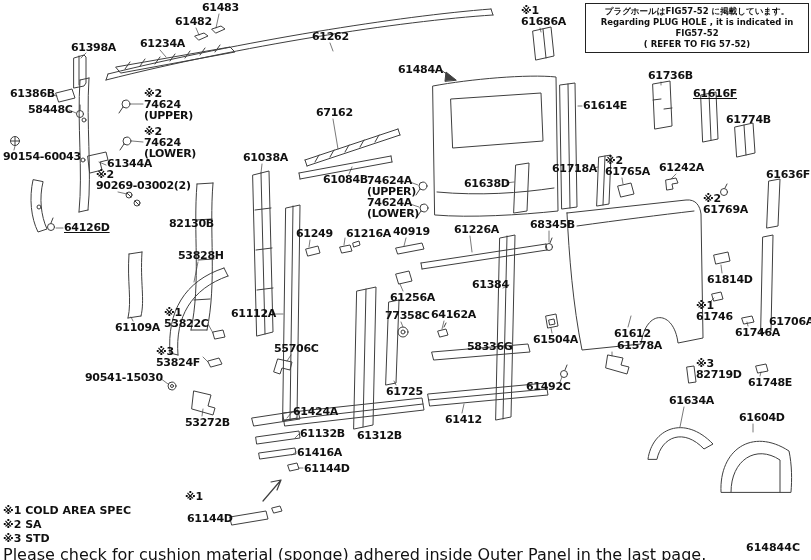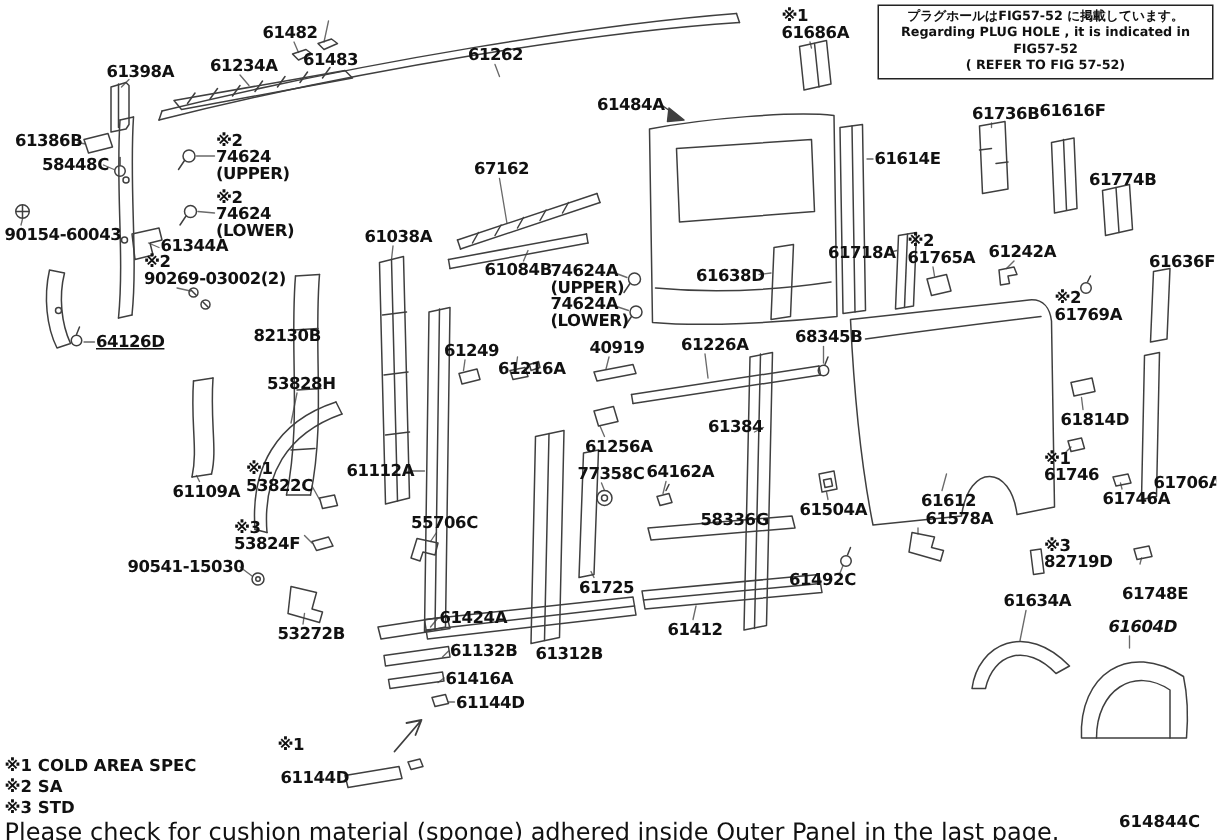"61483" div.part-label { margin-top: 32px -> none }
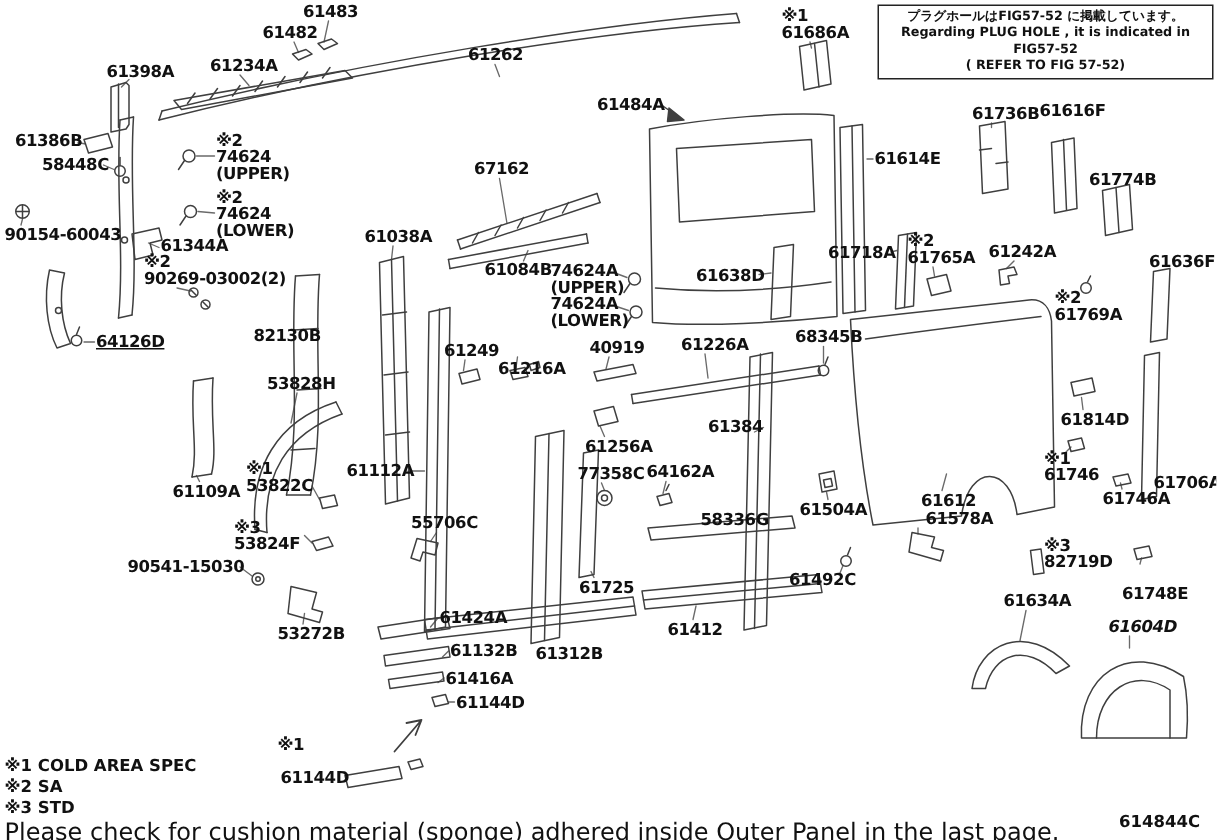"61616F" div.part-label { text-decoration: none -> underline; top: 68px -> 88px }
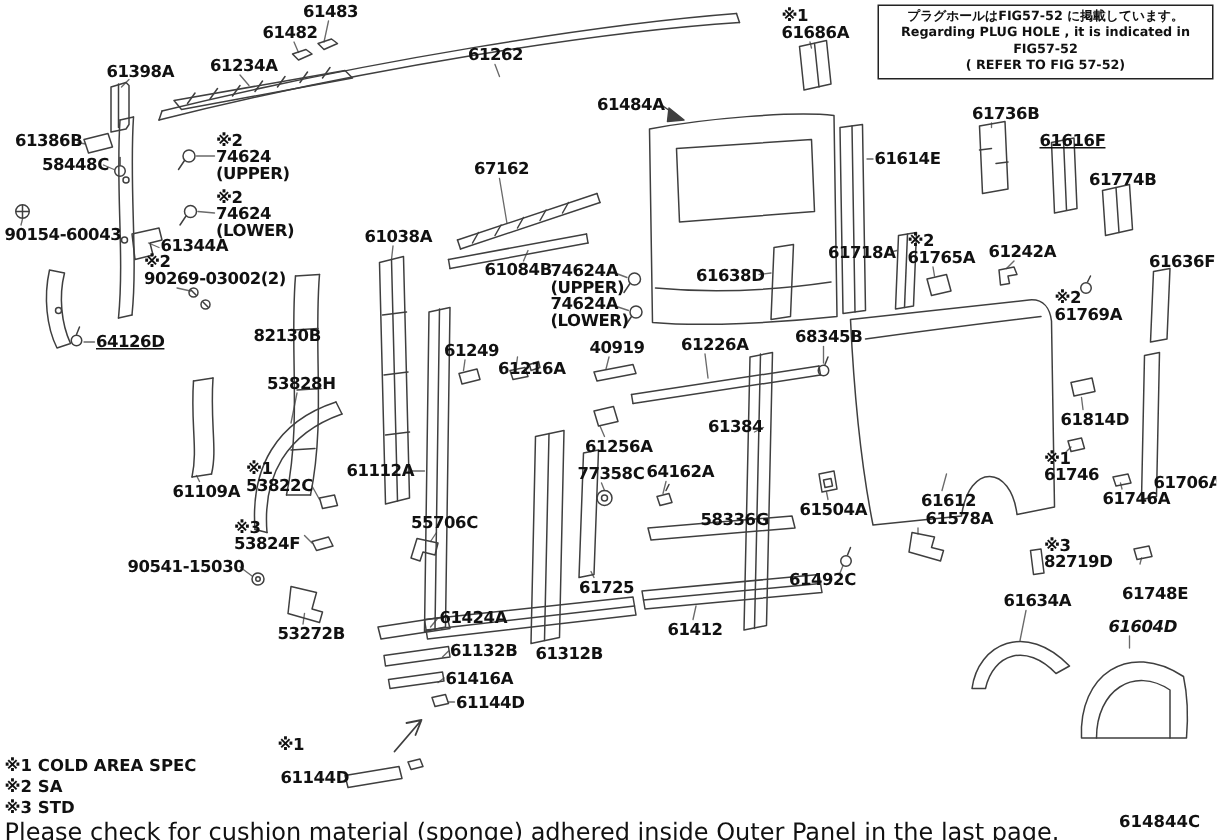"61216A" div.part-label { padding-left: none -> 14px; top: 240px -> 228px }
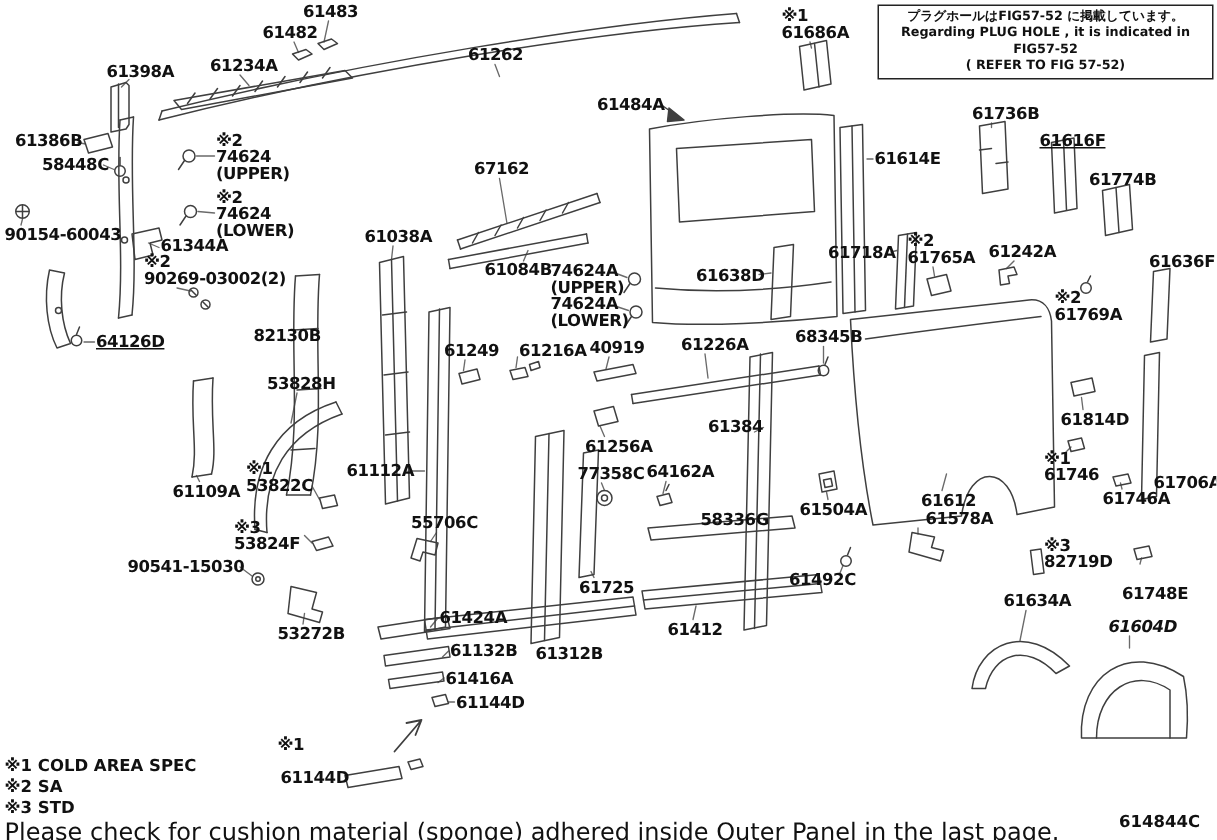"61748E" div.part-label { margin-top: 13px -> none }
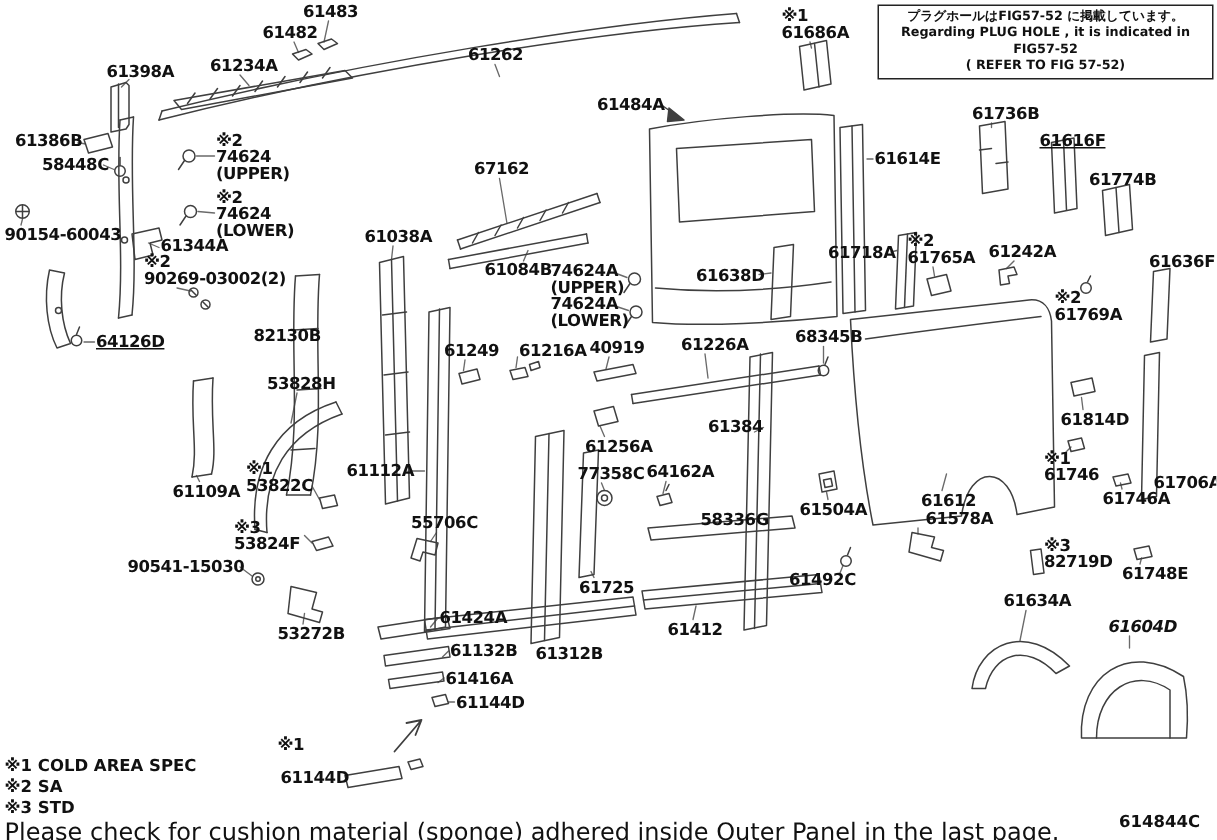"61604D" div.part-label { font-style: italic -> none }
